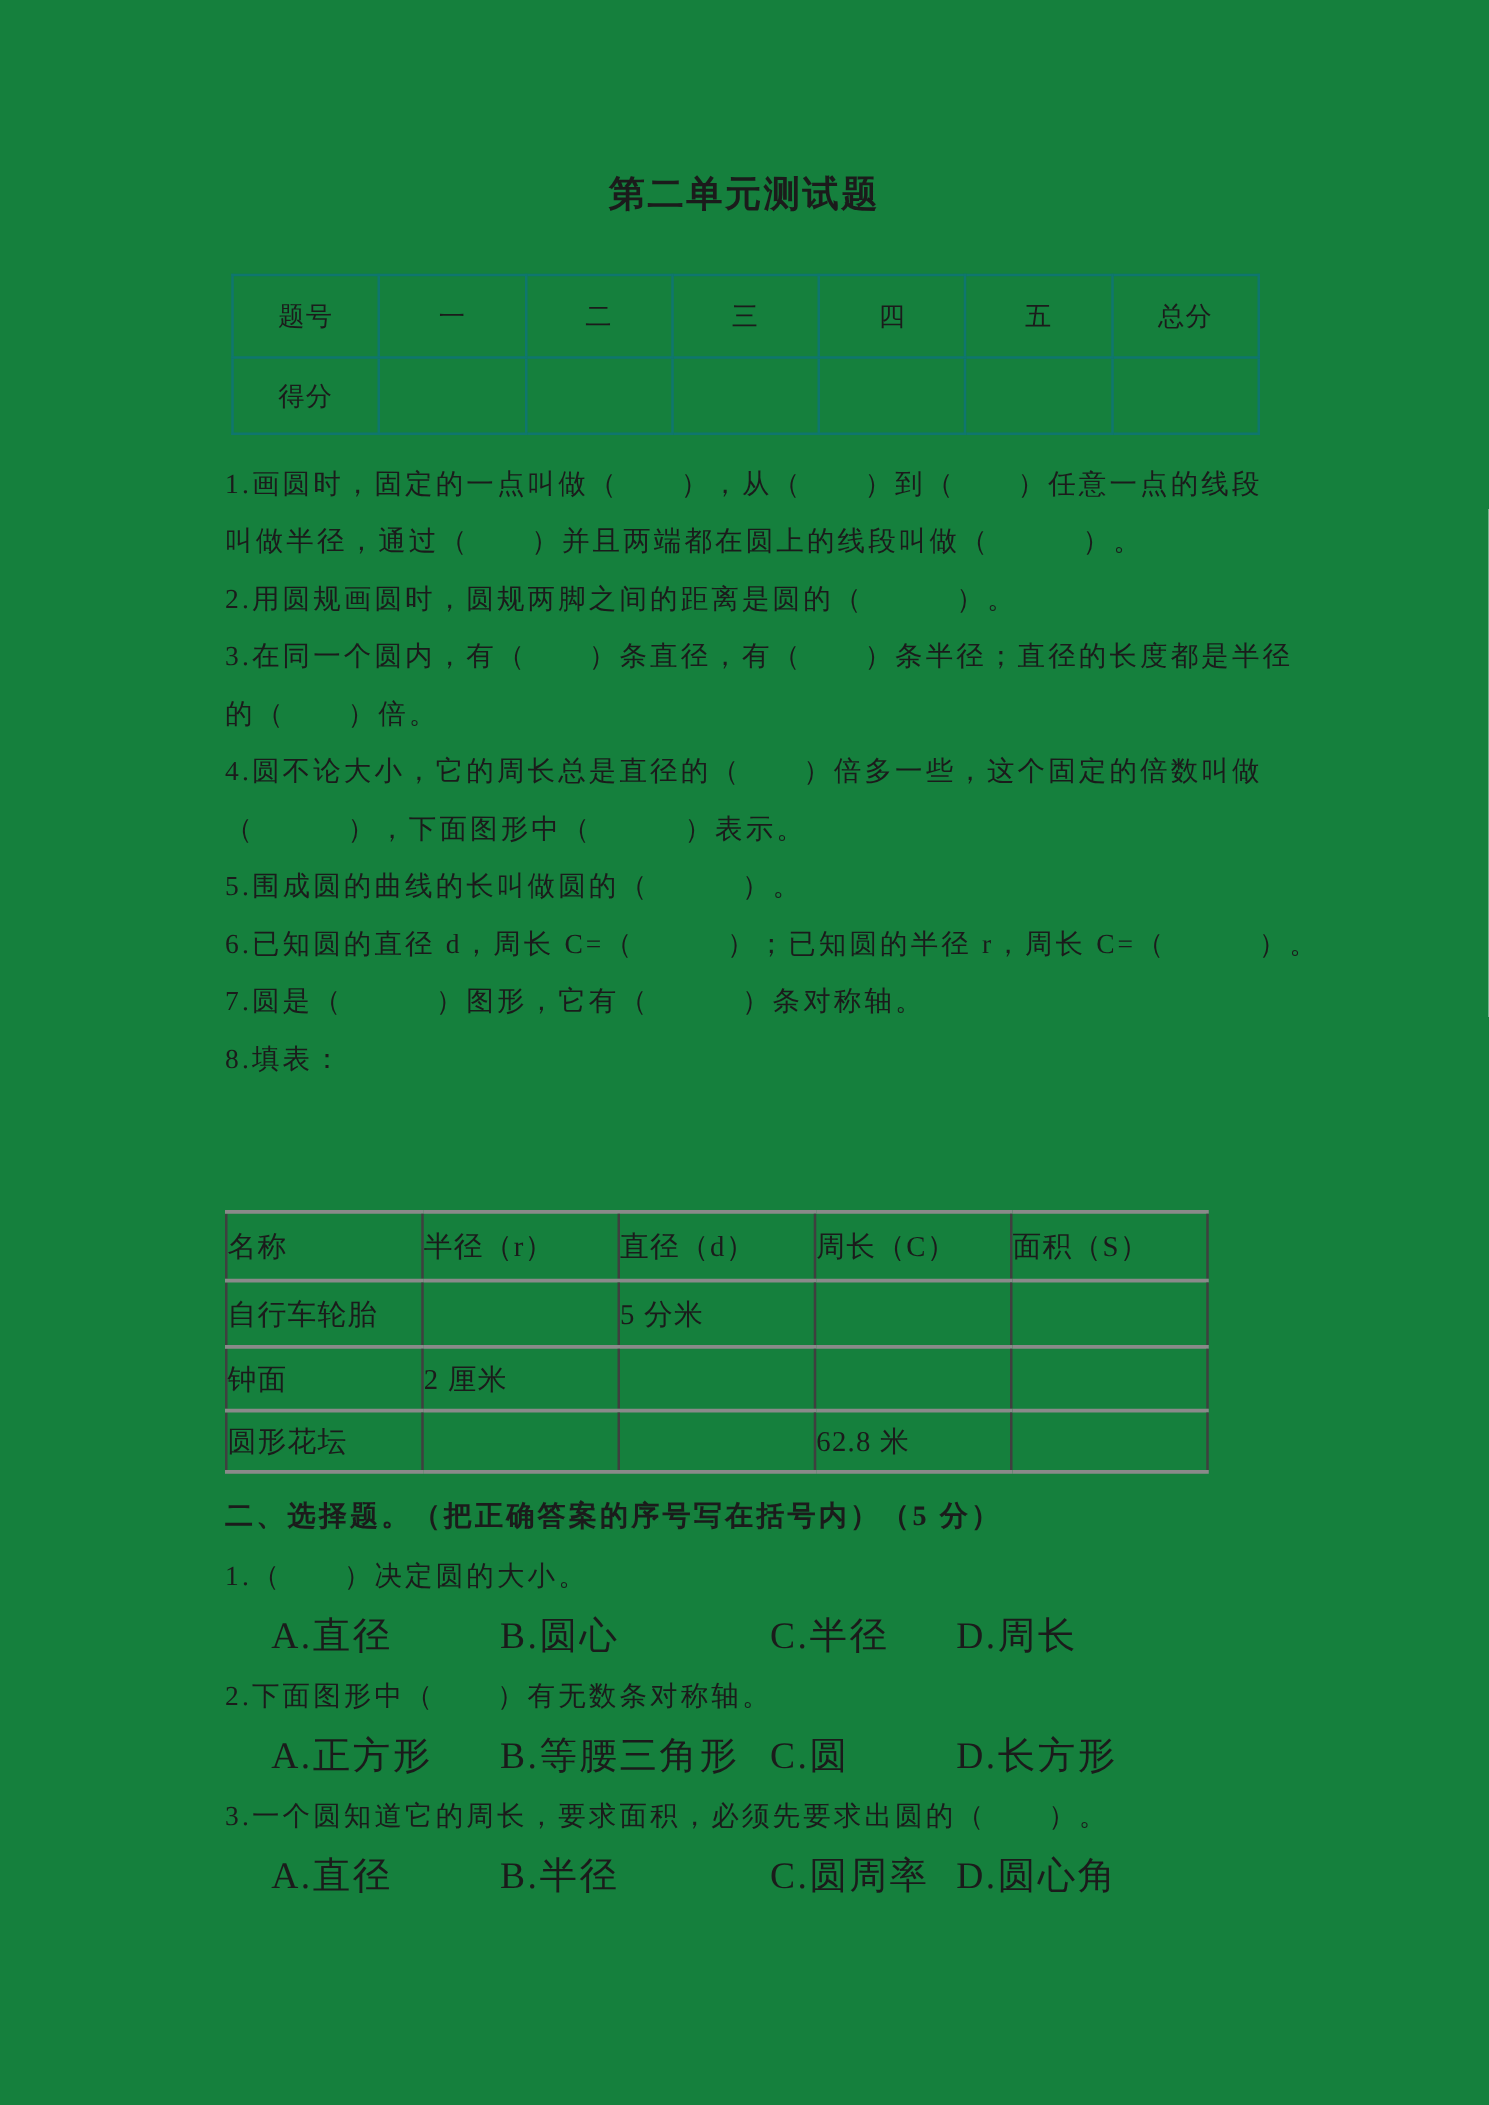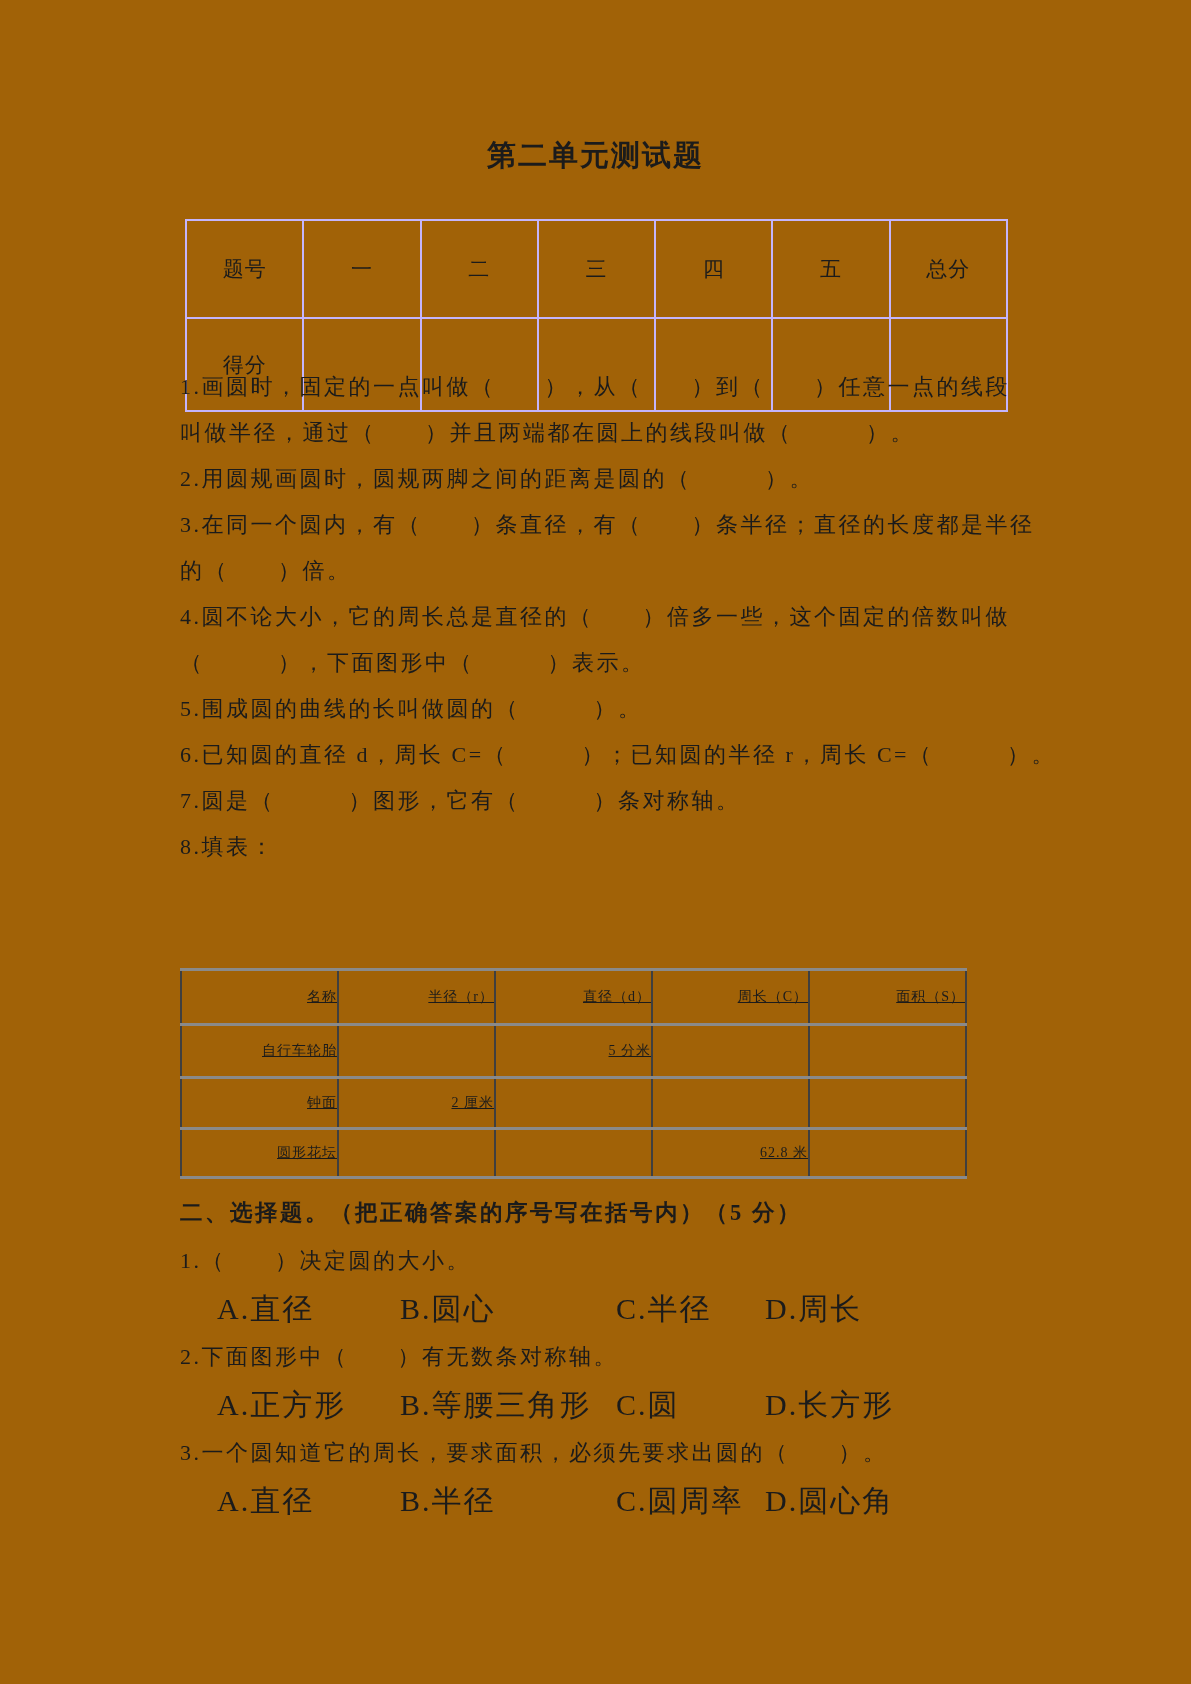"第二单元测试题" .page { background: #a16207 -> #15803d }
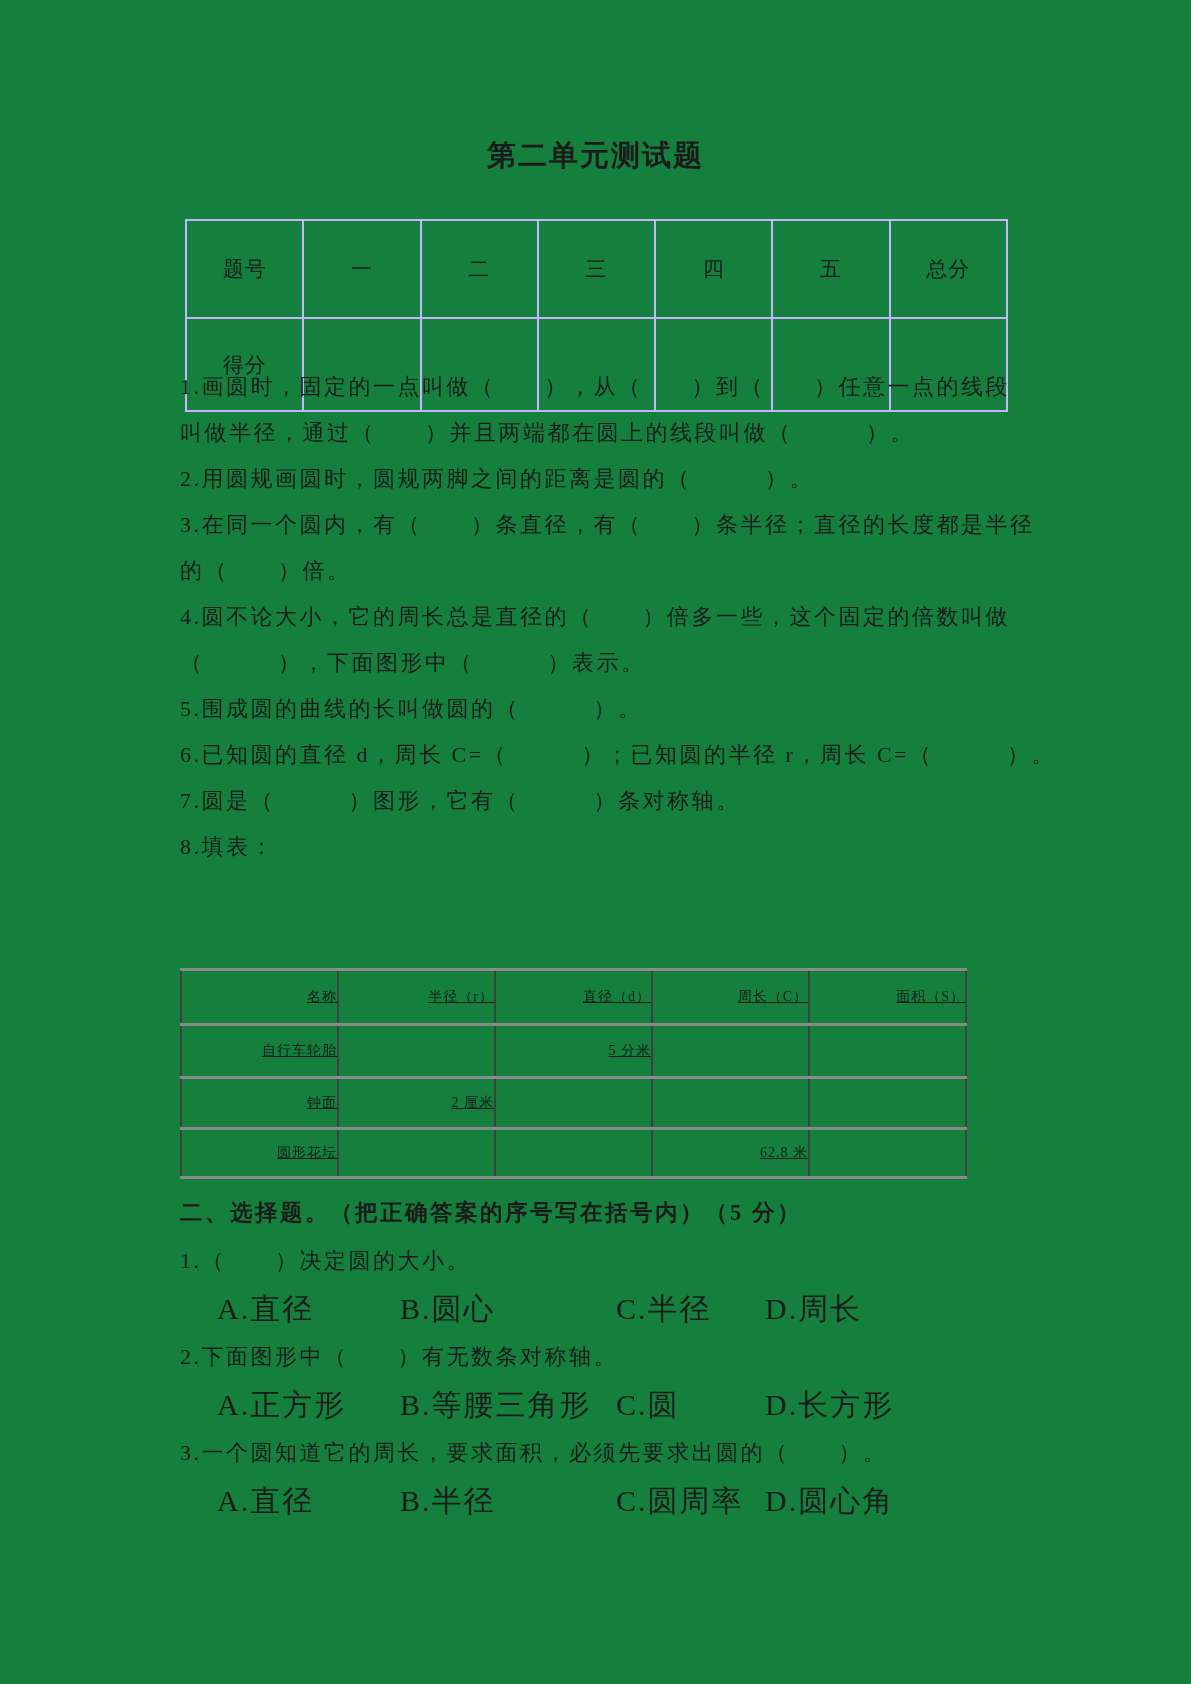"题号" .score-table td { border: 2px solid #c4b5fd -> 2px solid #0f766e; padding: 16px -> 0 }
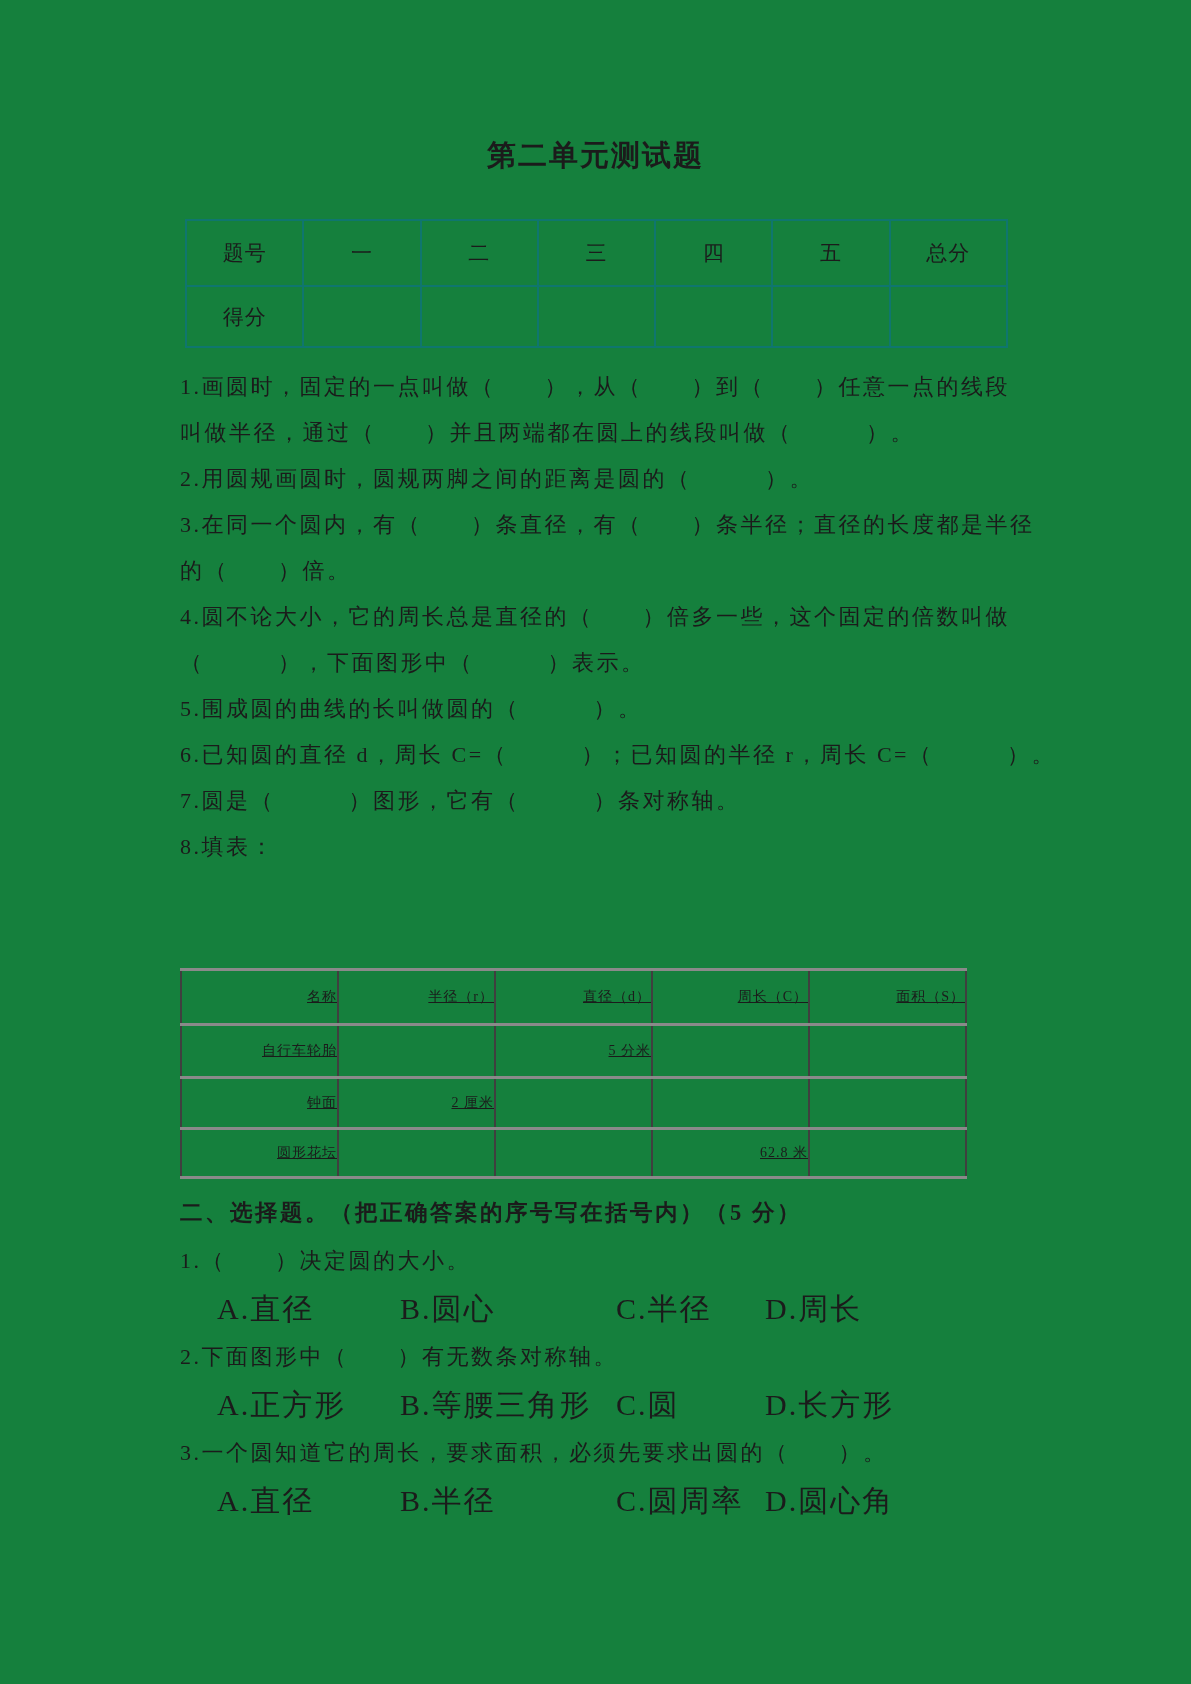"名称" .fill-table td { font-size: 14px -> 23px; text-align: right -> left; text-decoration: underline -> none }
